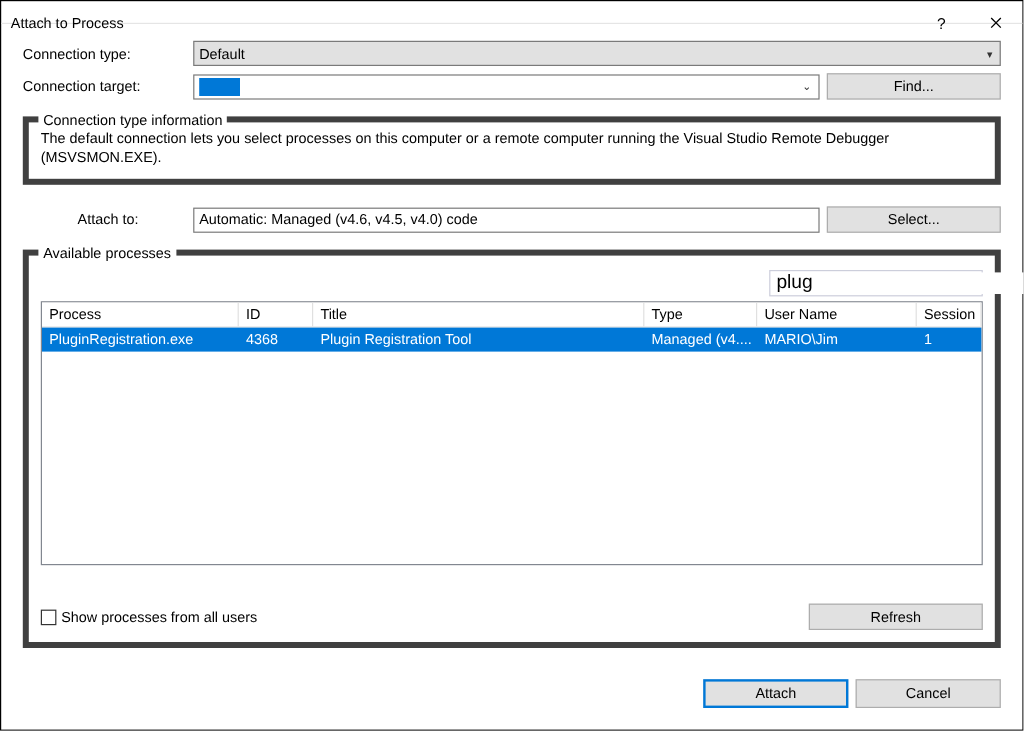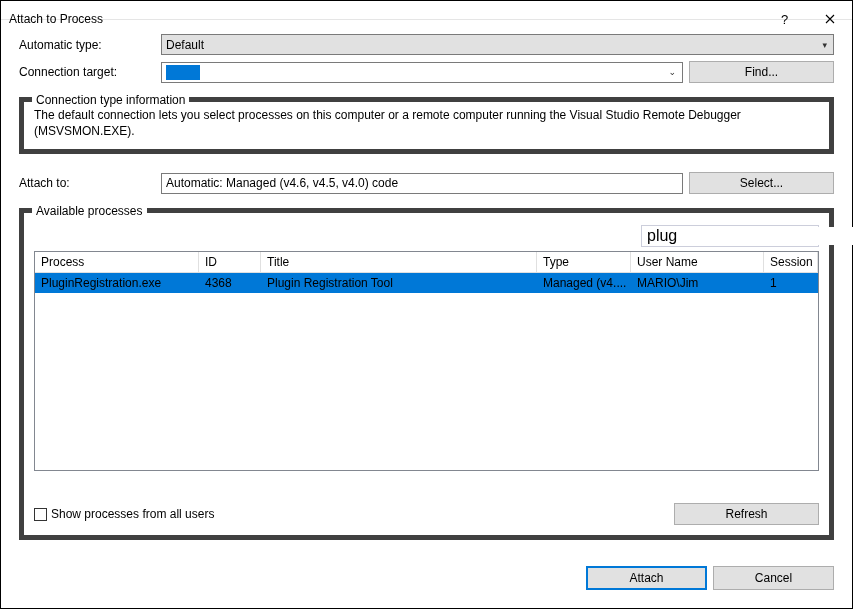"Automatic type:" div.form-label { text: Automatic -> Connection }
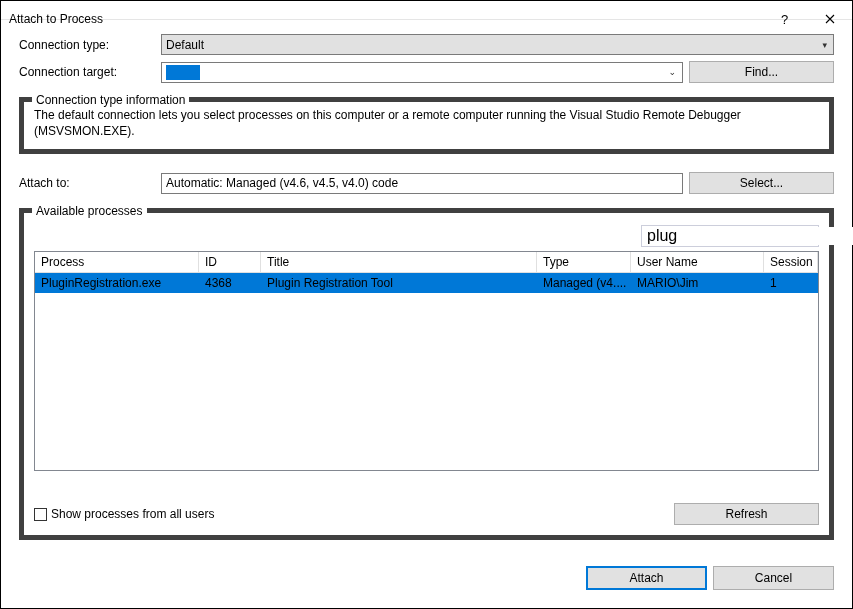"Attach to:" div.form-row { text-align: none -> center }
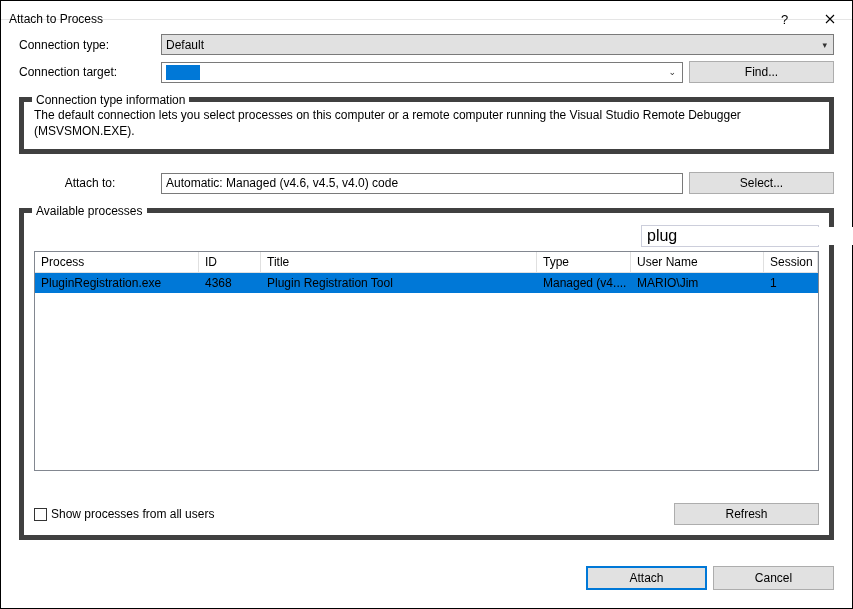"PluginRegistration.exe" .trow.selected { color: #000000 -> #ffffff }
